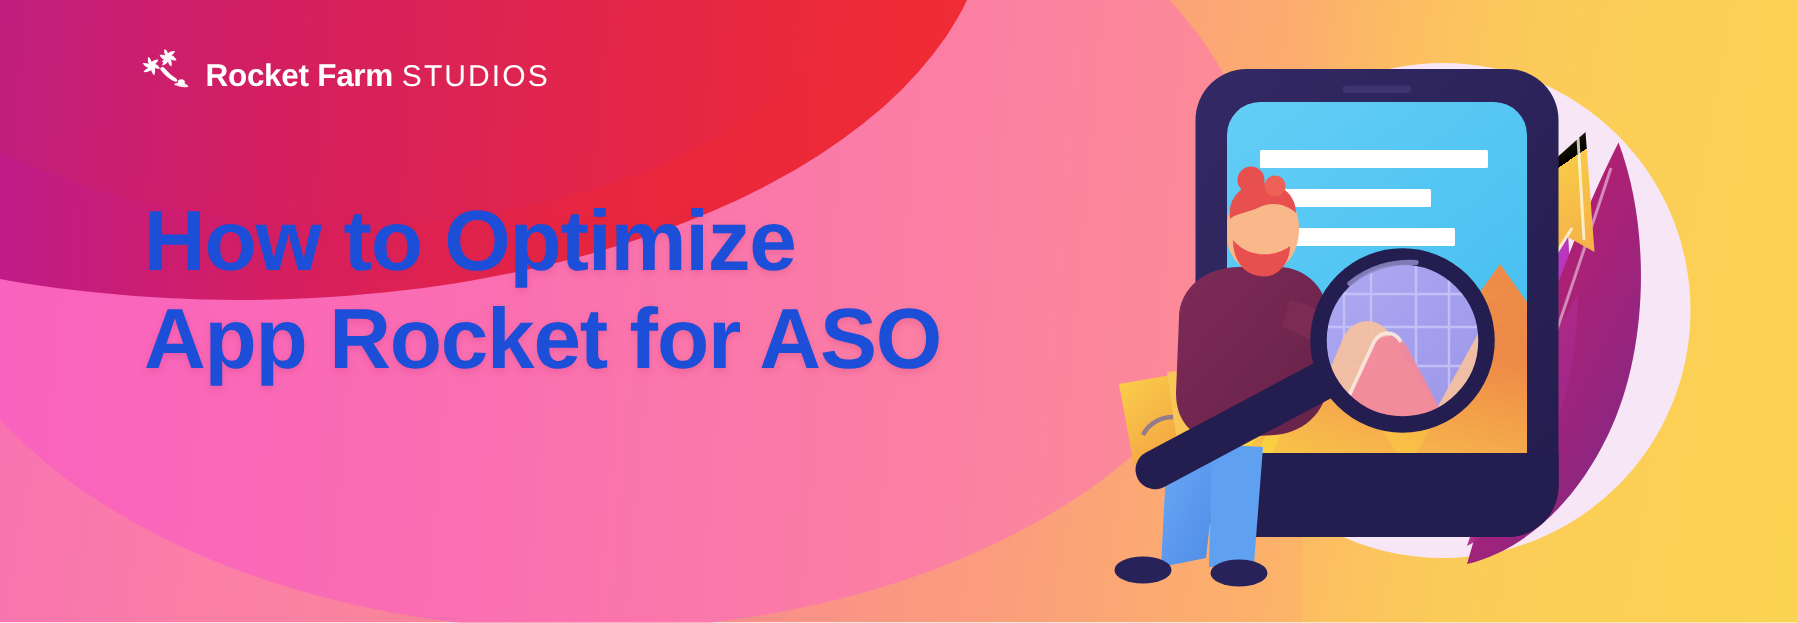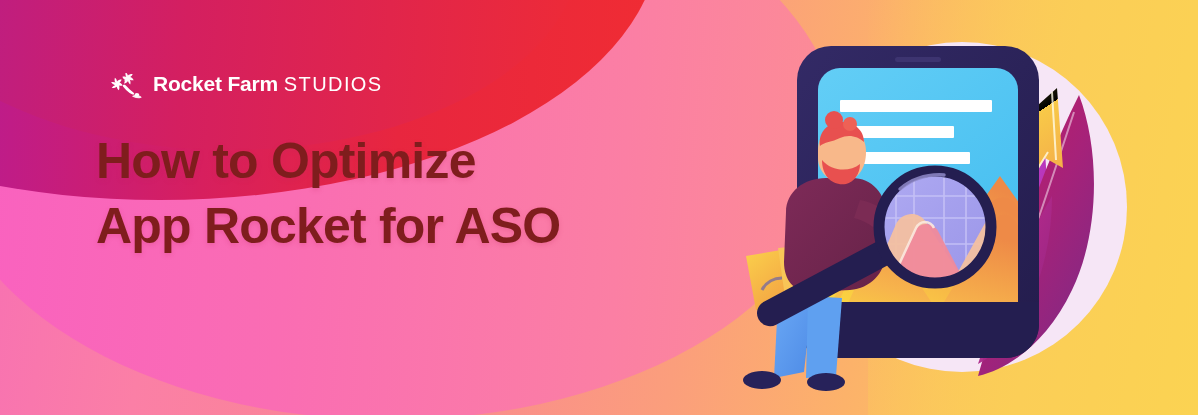"Rocket Farm STUDIOS" .logo { align-items: flex-start -> flex-end; left: 110px -> 94px; margin-top: 40px -> none }
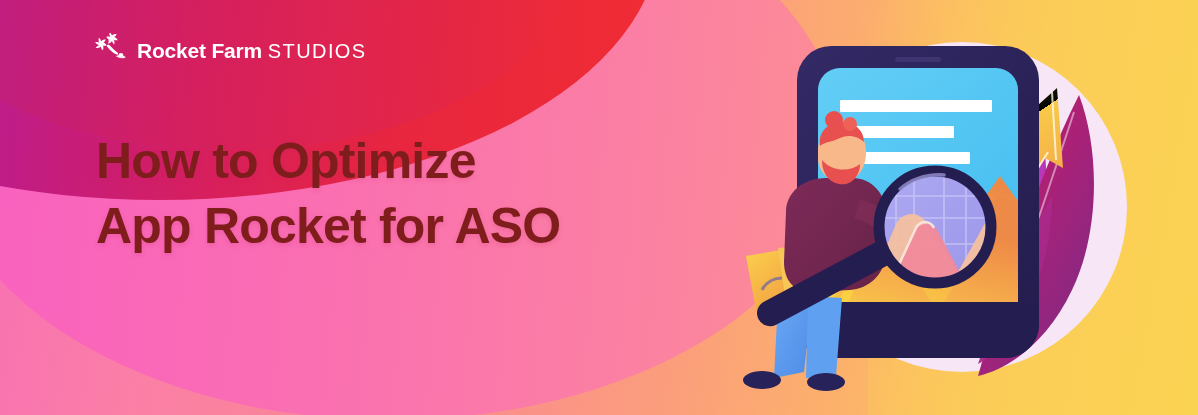"How to Optimize" .headline { color: #7f1d1d -> #1d4ed8; font-size: 50px -> 57px }
